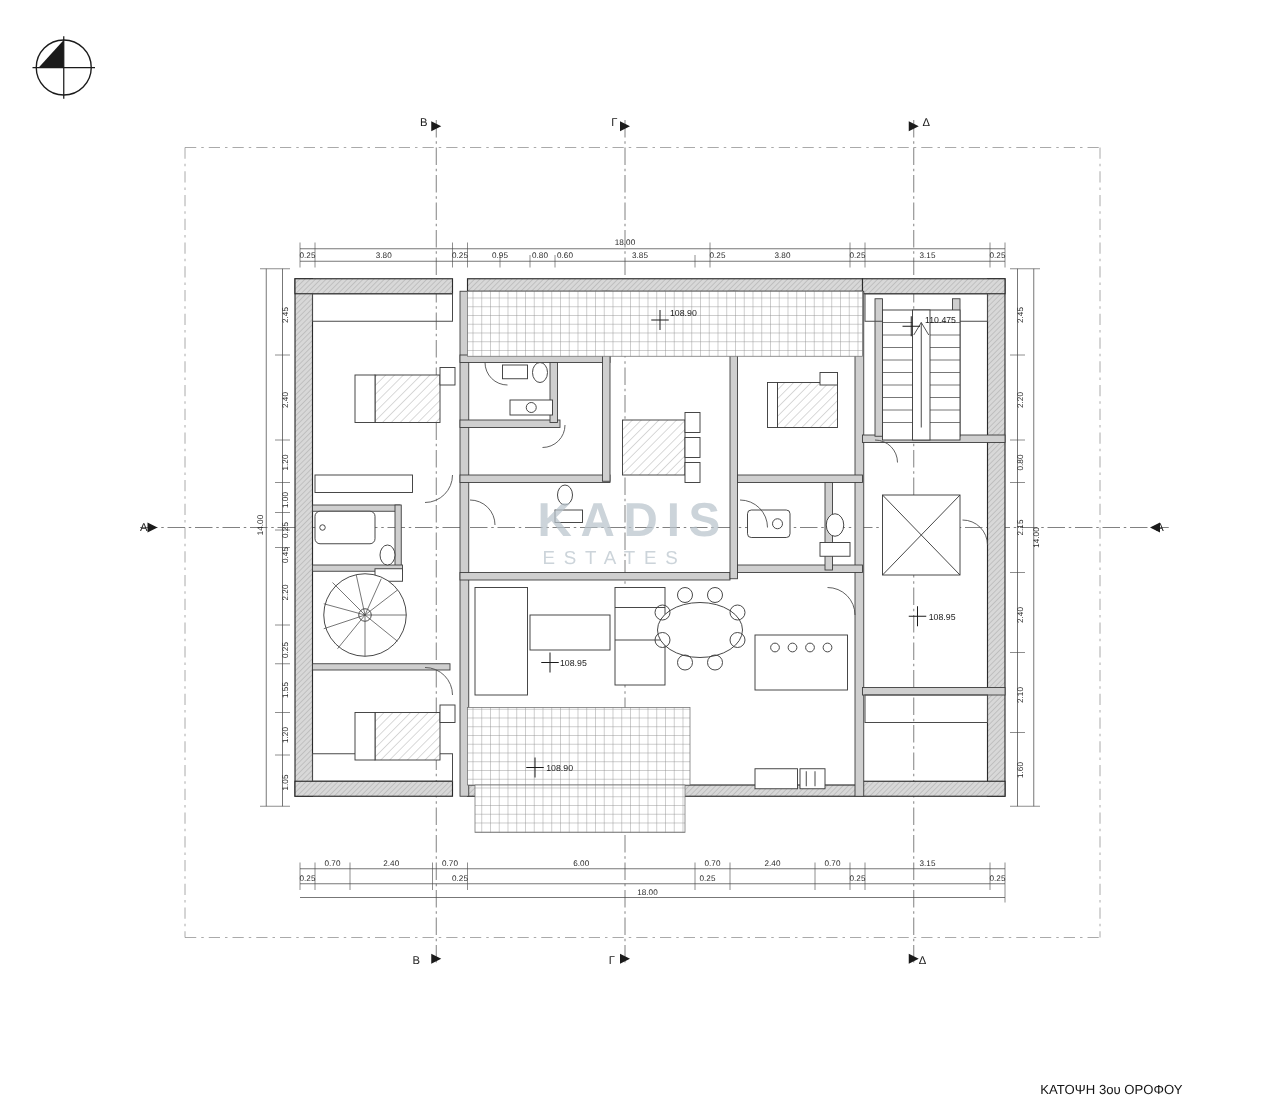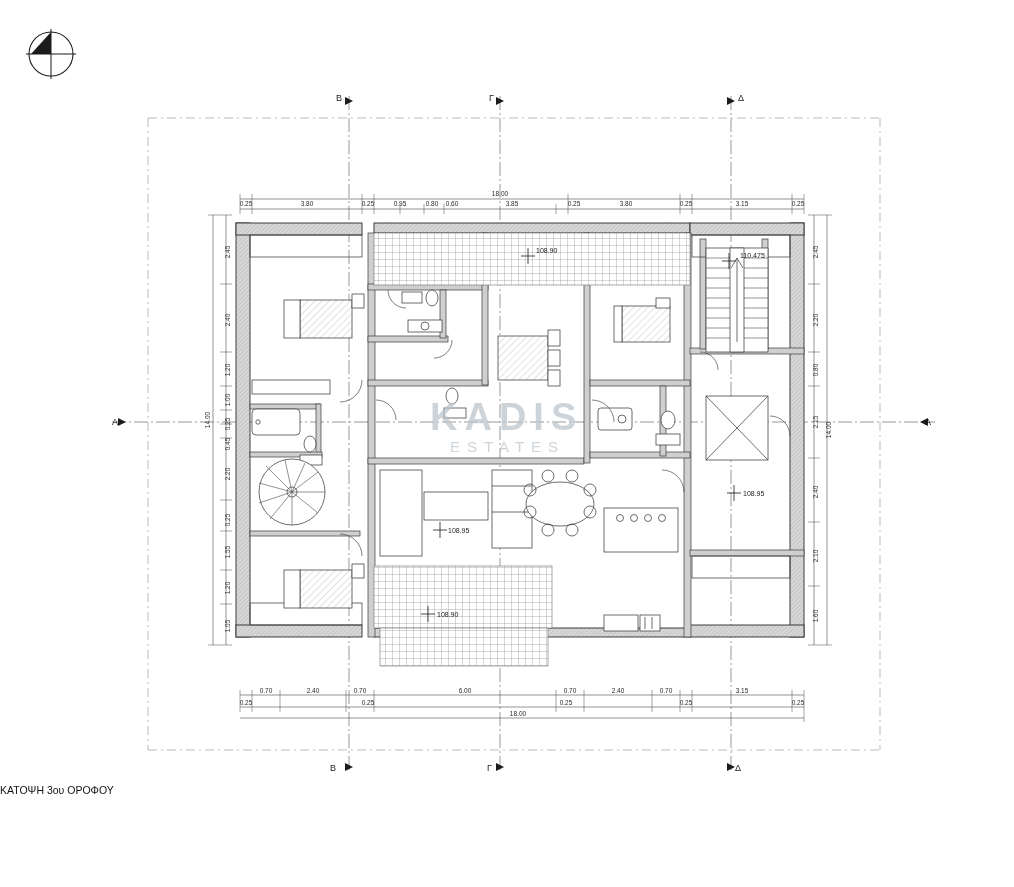"ESTATES" .wm .wm2 { margin-left: 20px -> 4px }
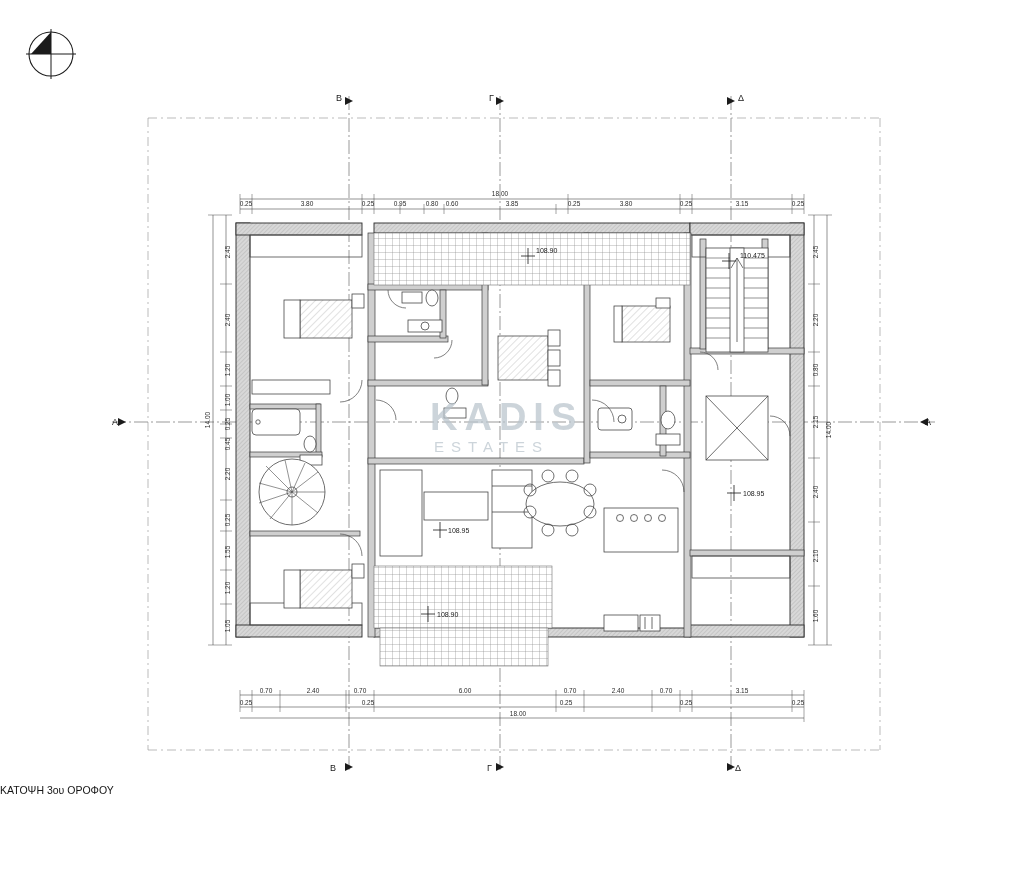"ΚΑΤΟΨΗ 3ου ΟΡΟΦΟΥ" .plan-title { text-align: left -> right; top: 784px -> 866px }
